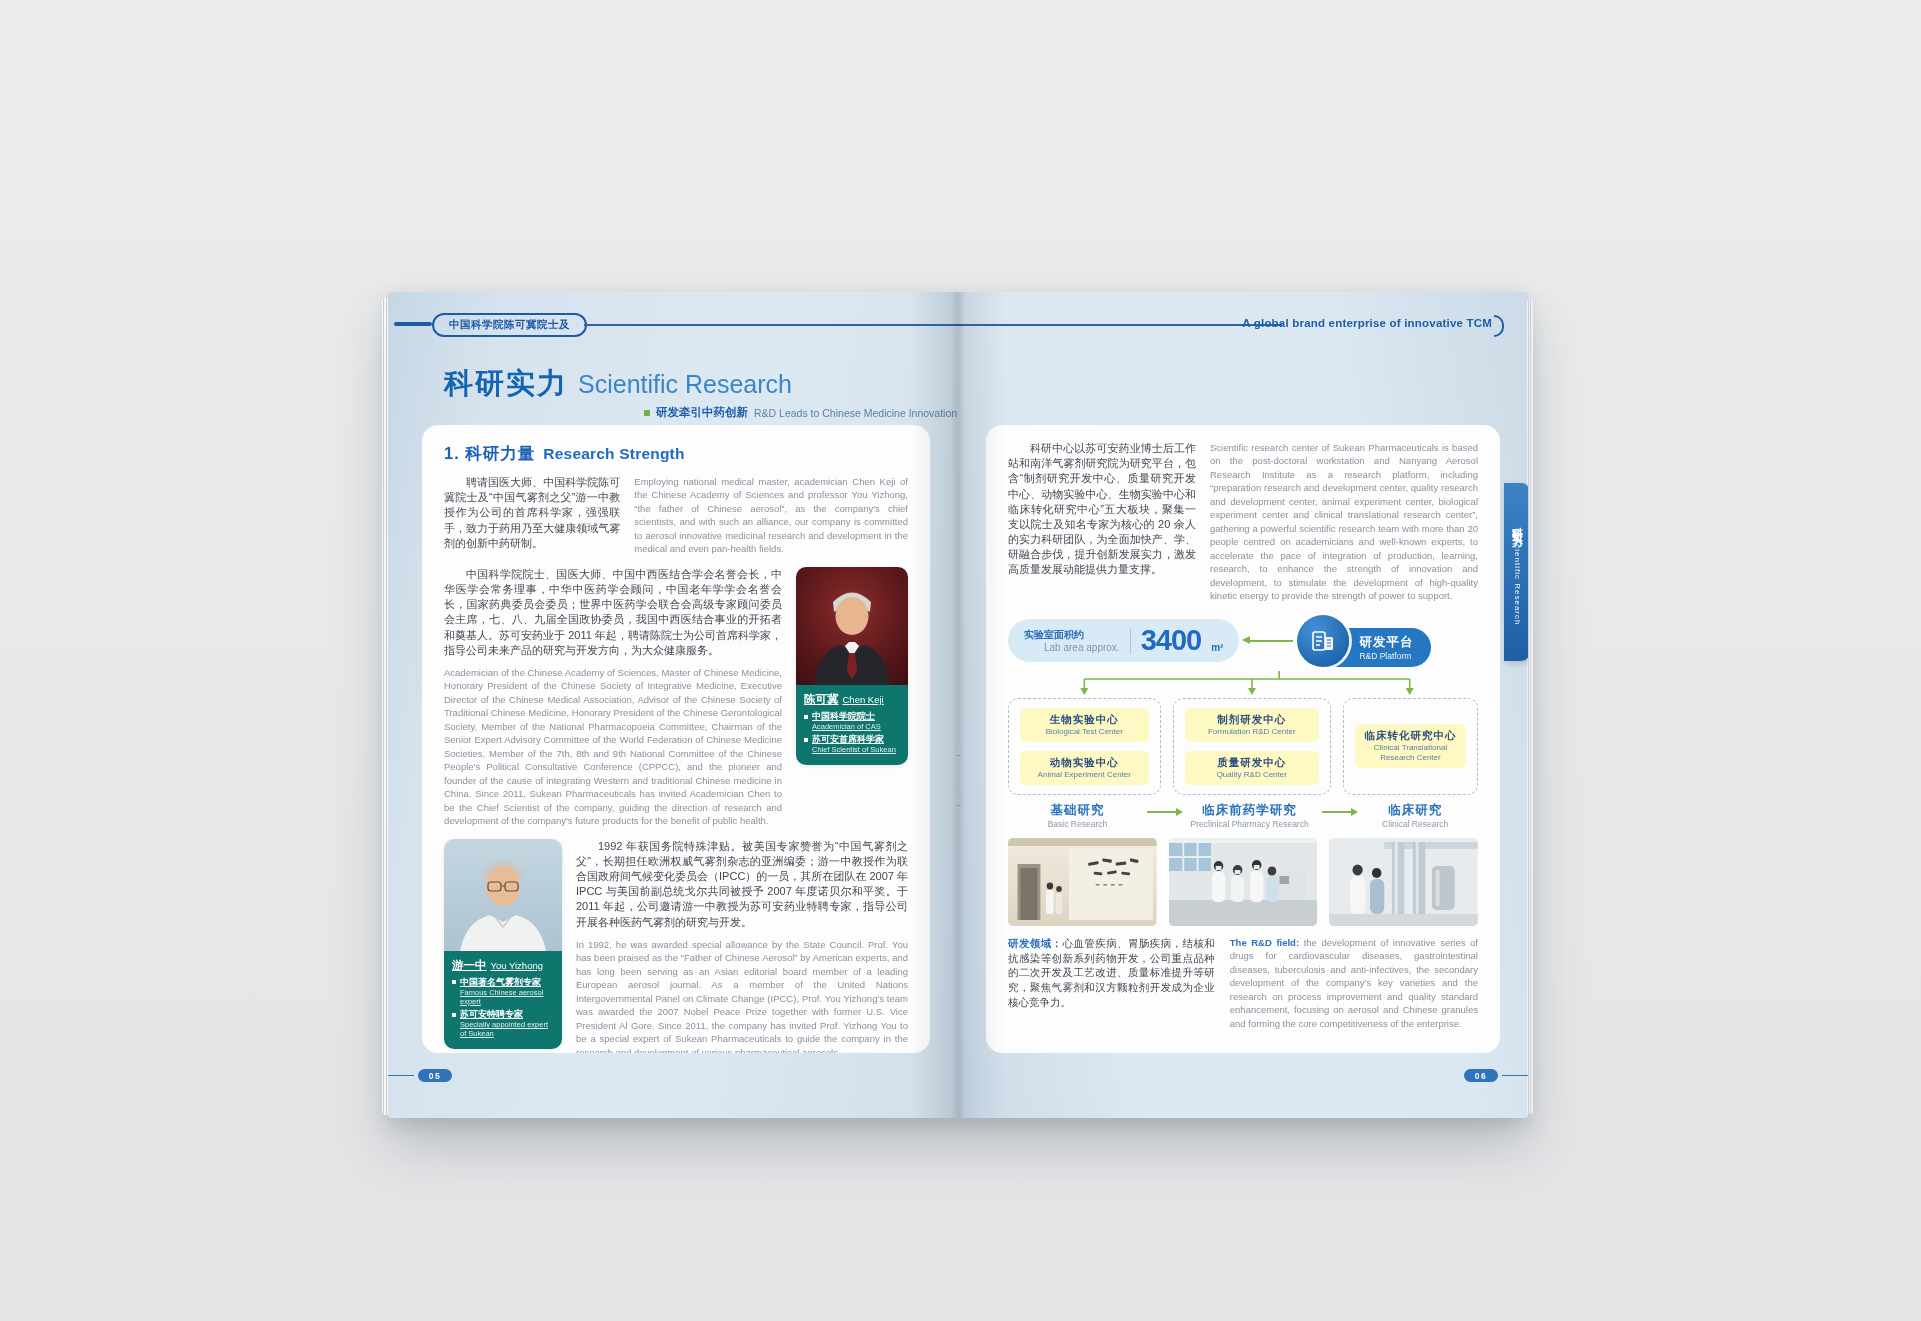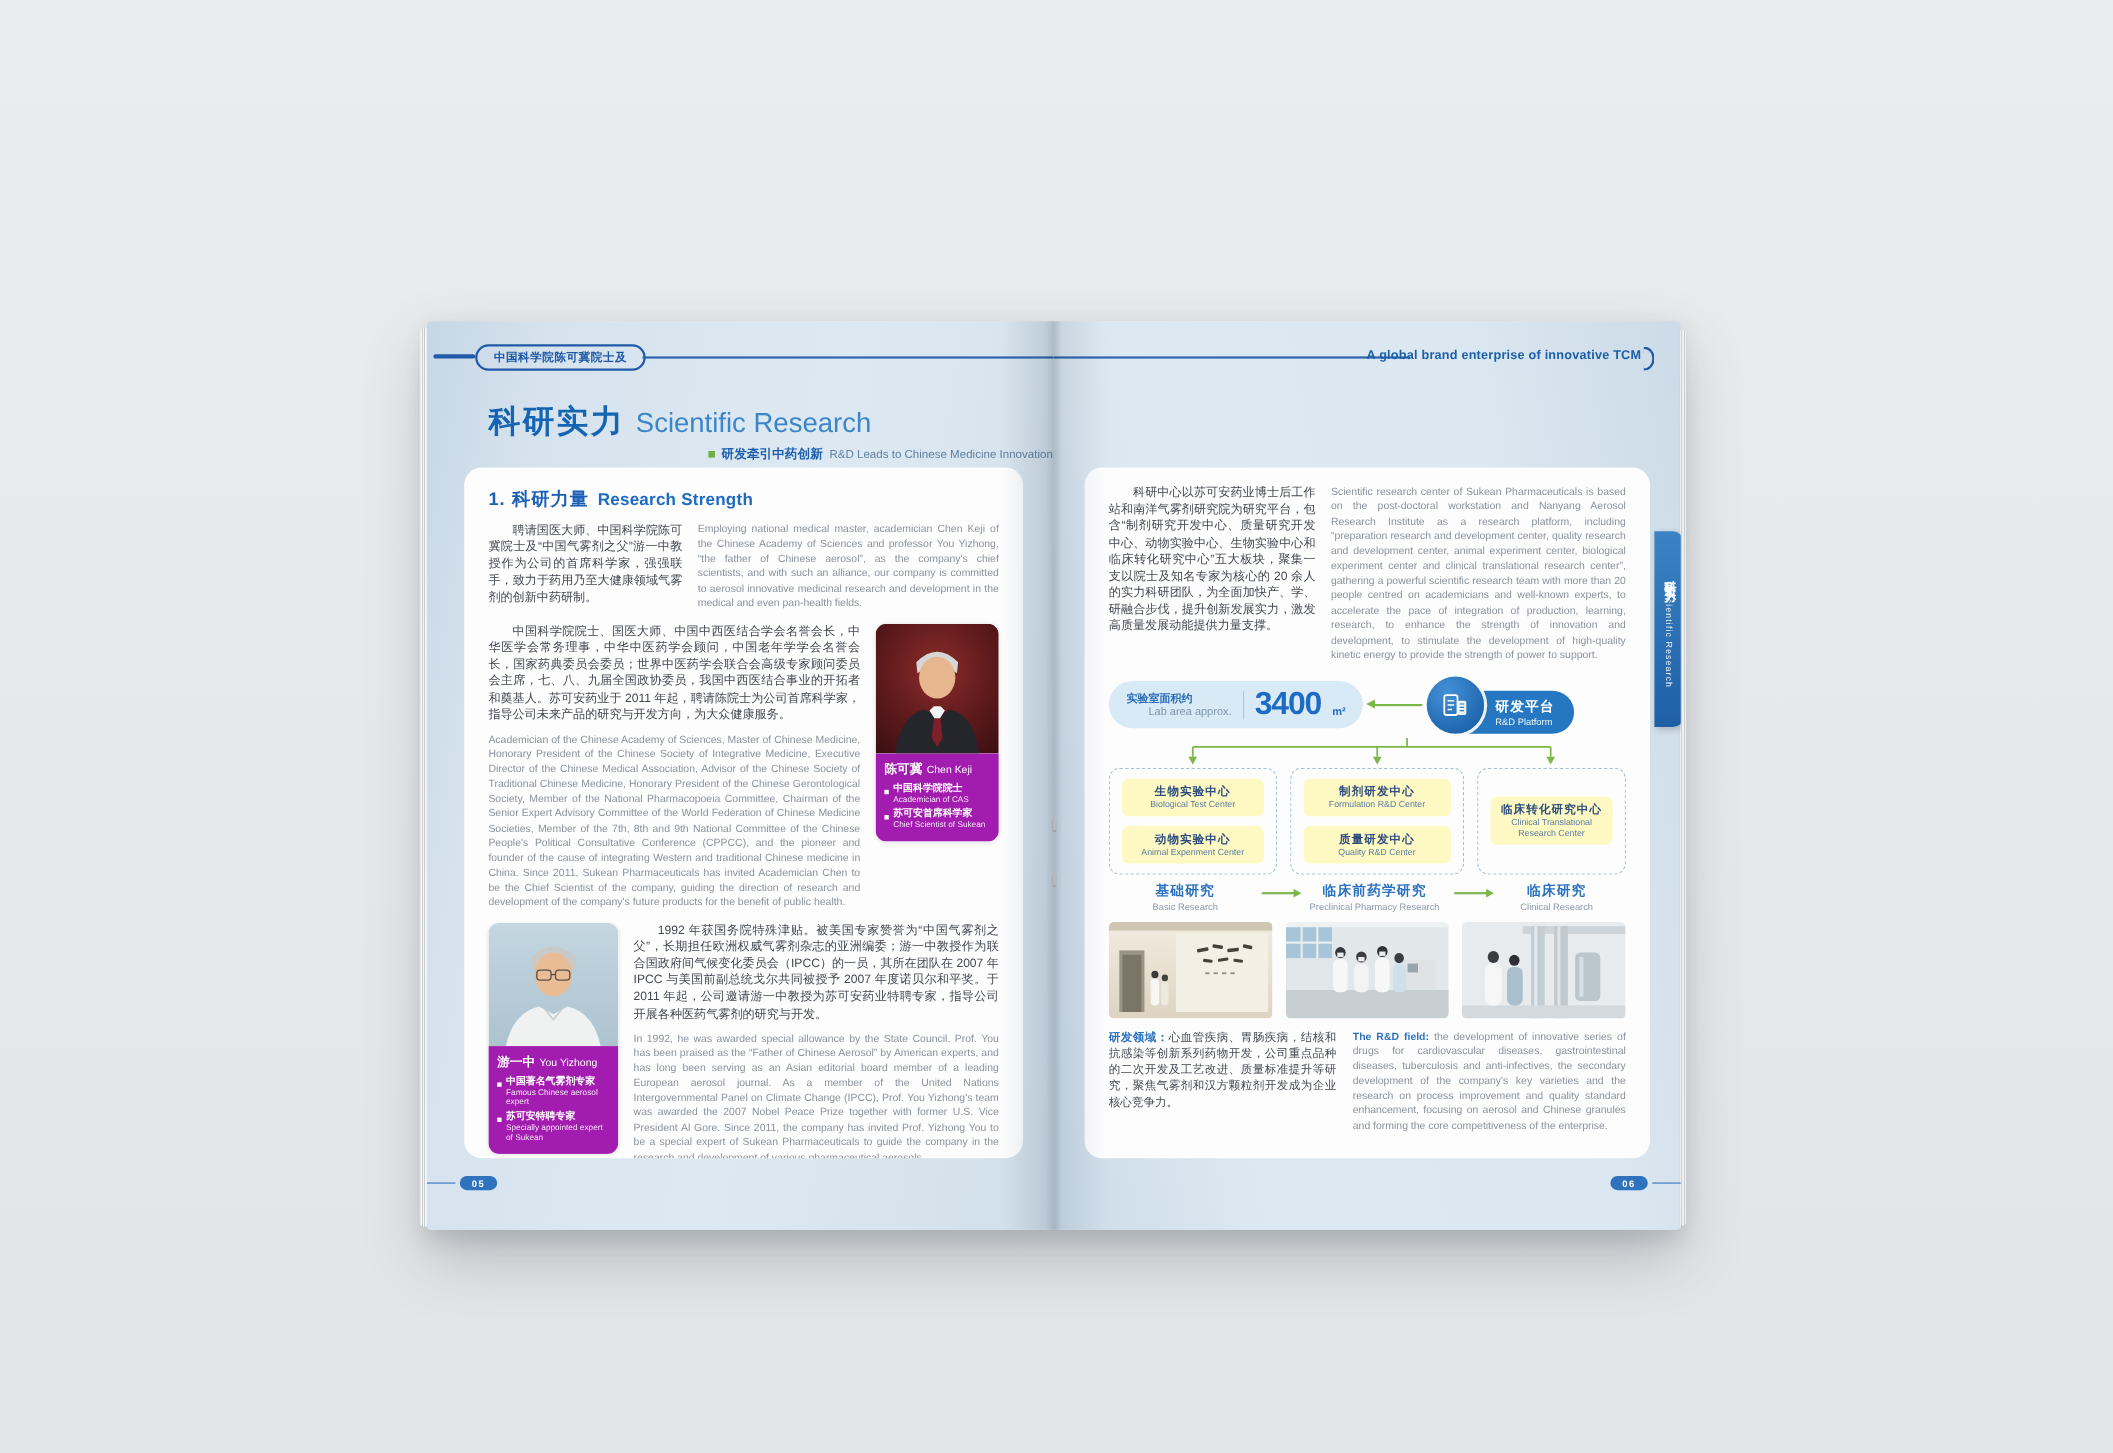"陈可冀 Chen Keji" .person-cap { background: #a21caf -> #0f766e; text-decoration: none -> underline }
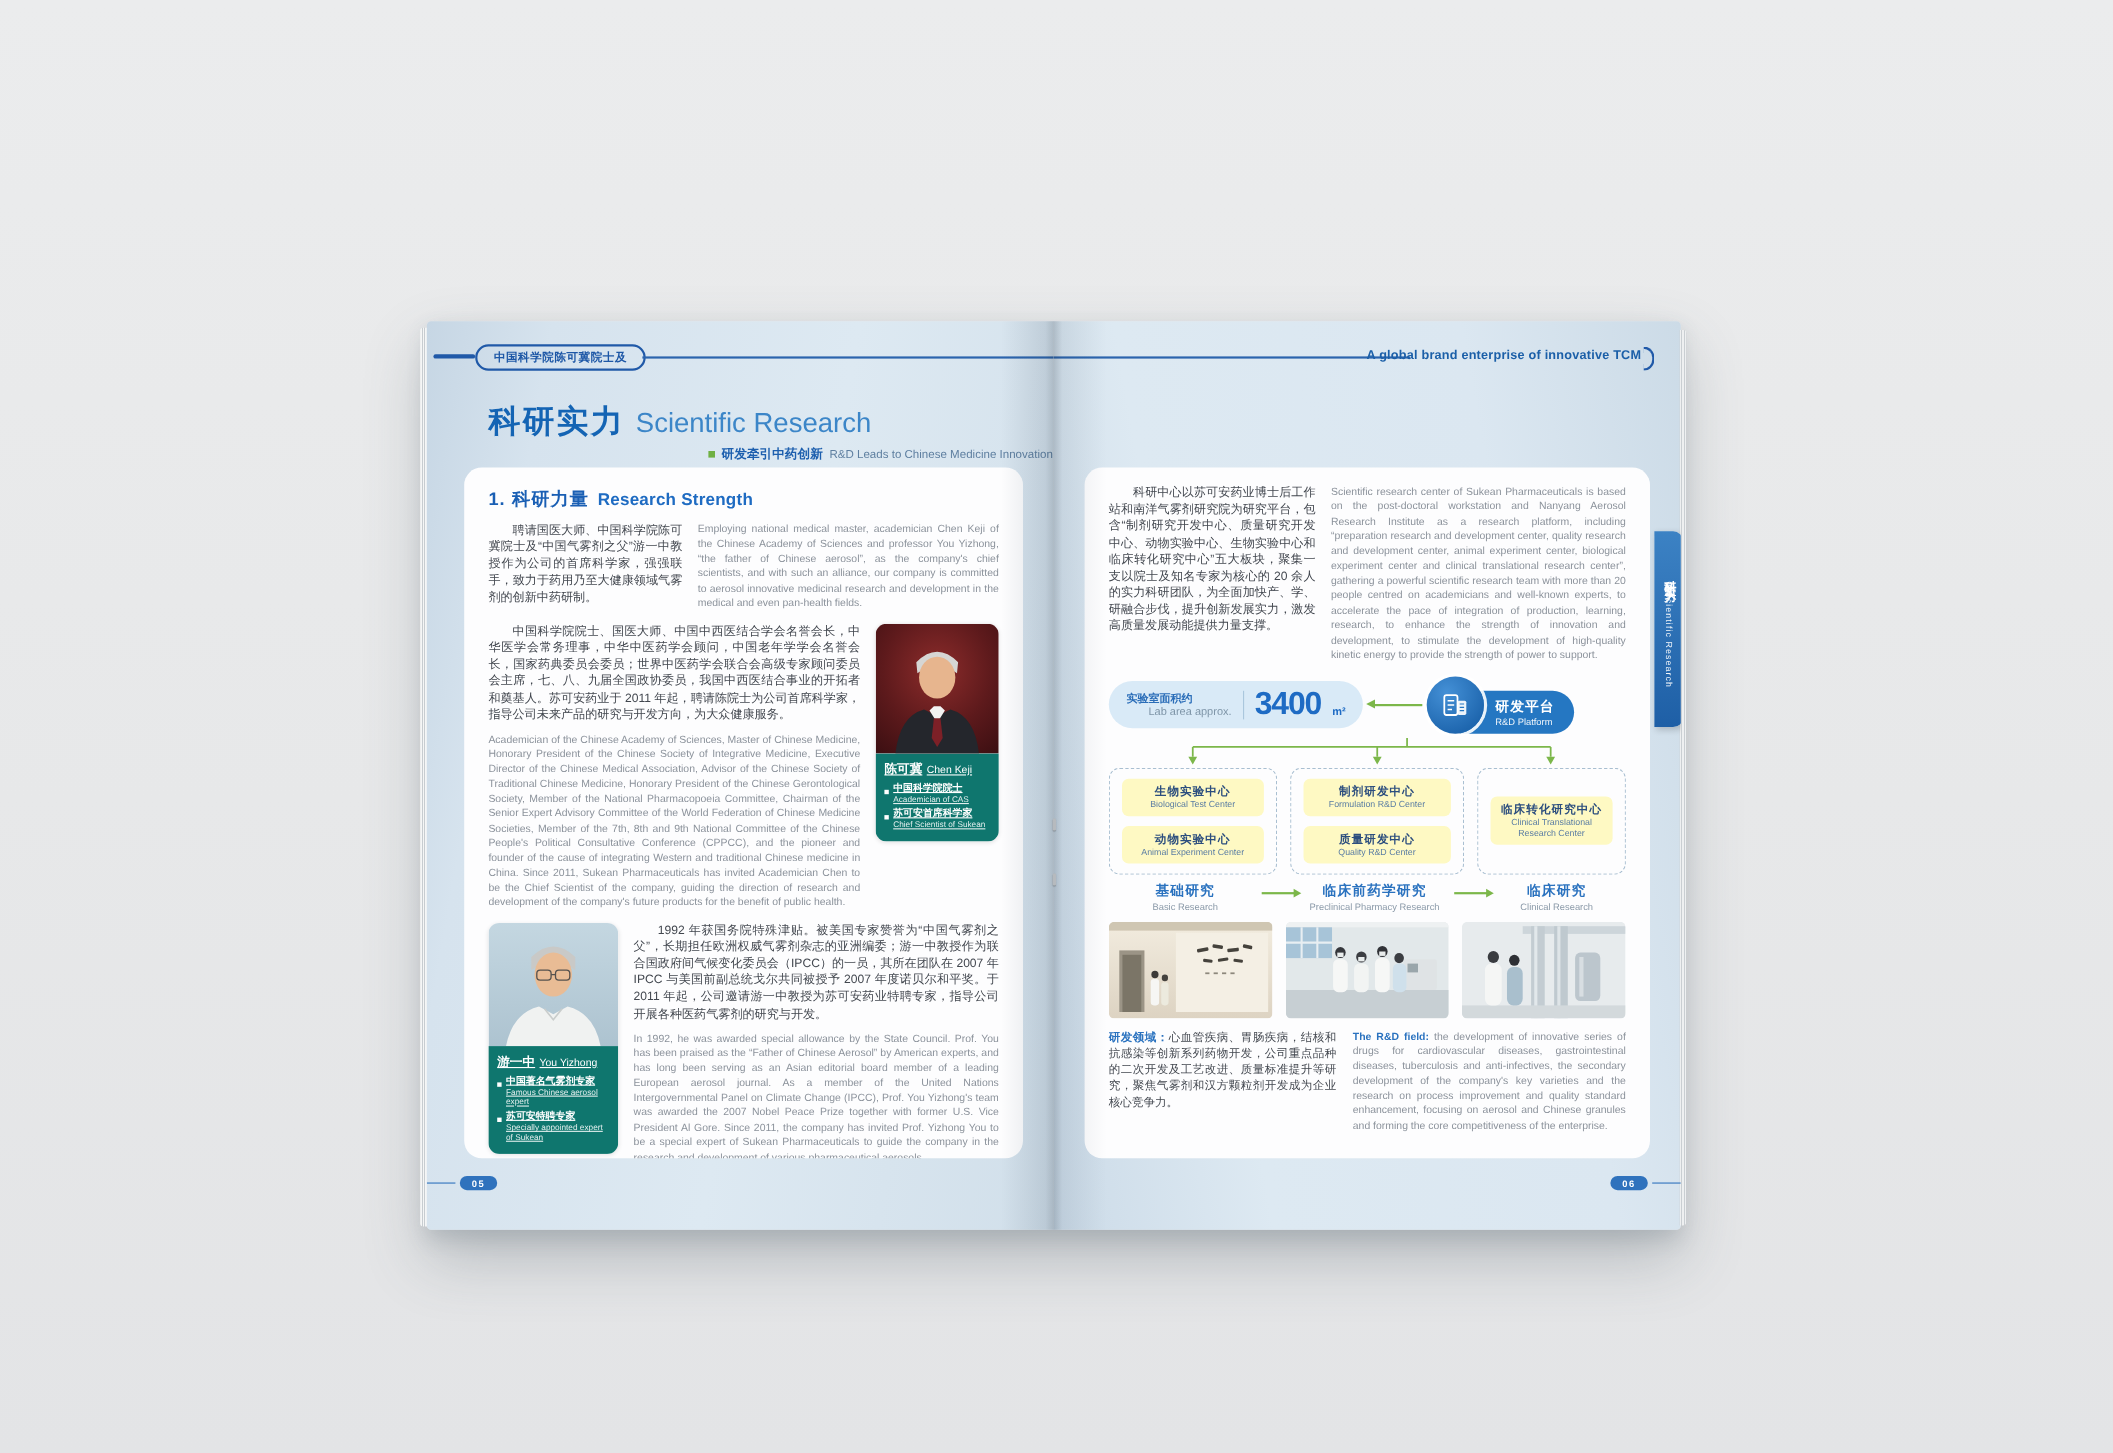"中国科学院院士" .cap-cn { align-items: flex-end -> center }
